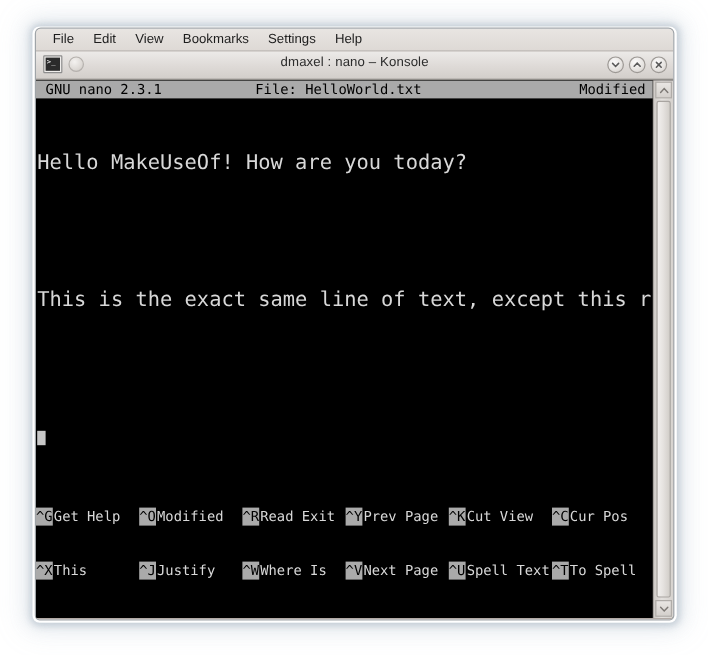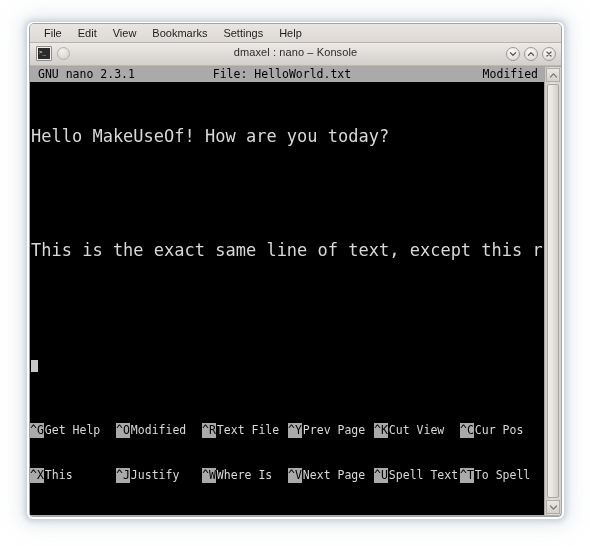"Text File" span.sc-lbl { text: Text File -> Read Exit }
